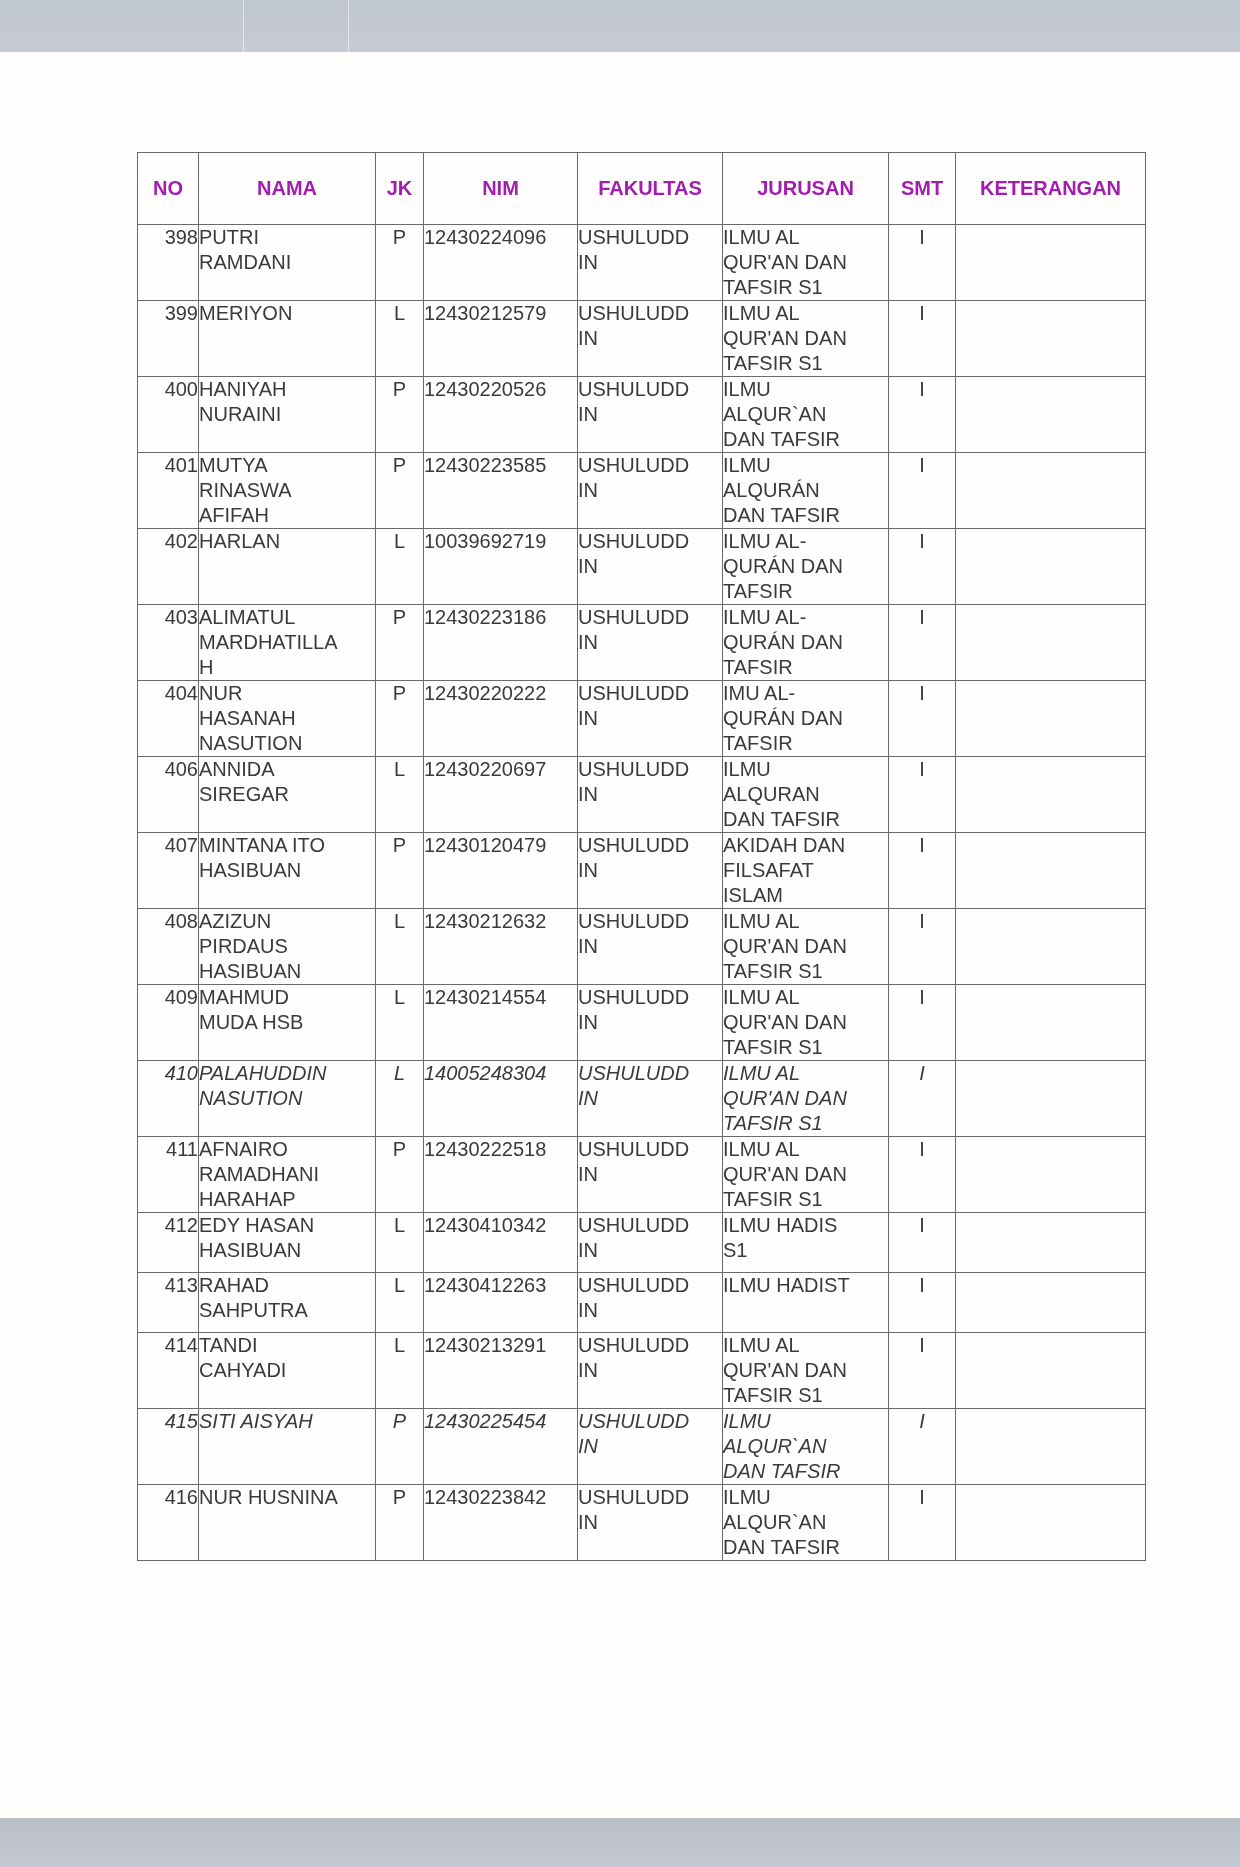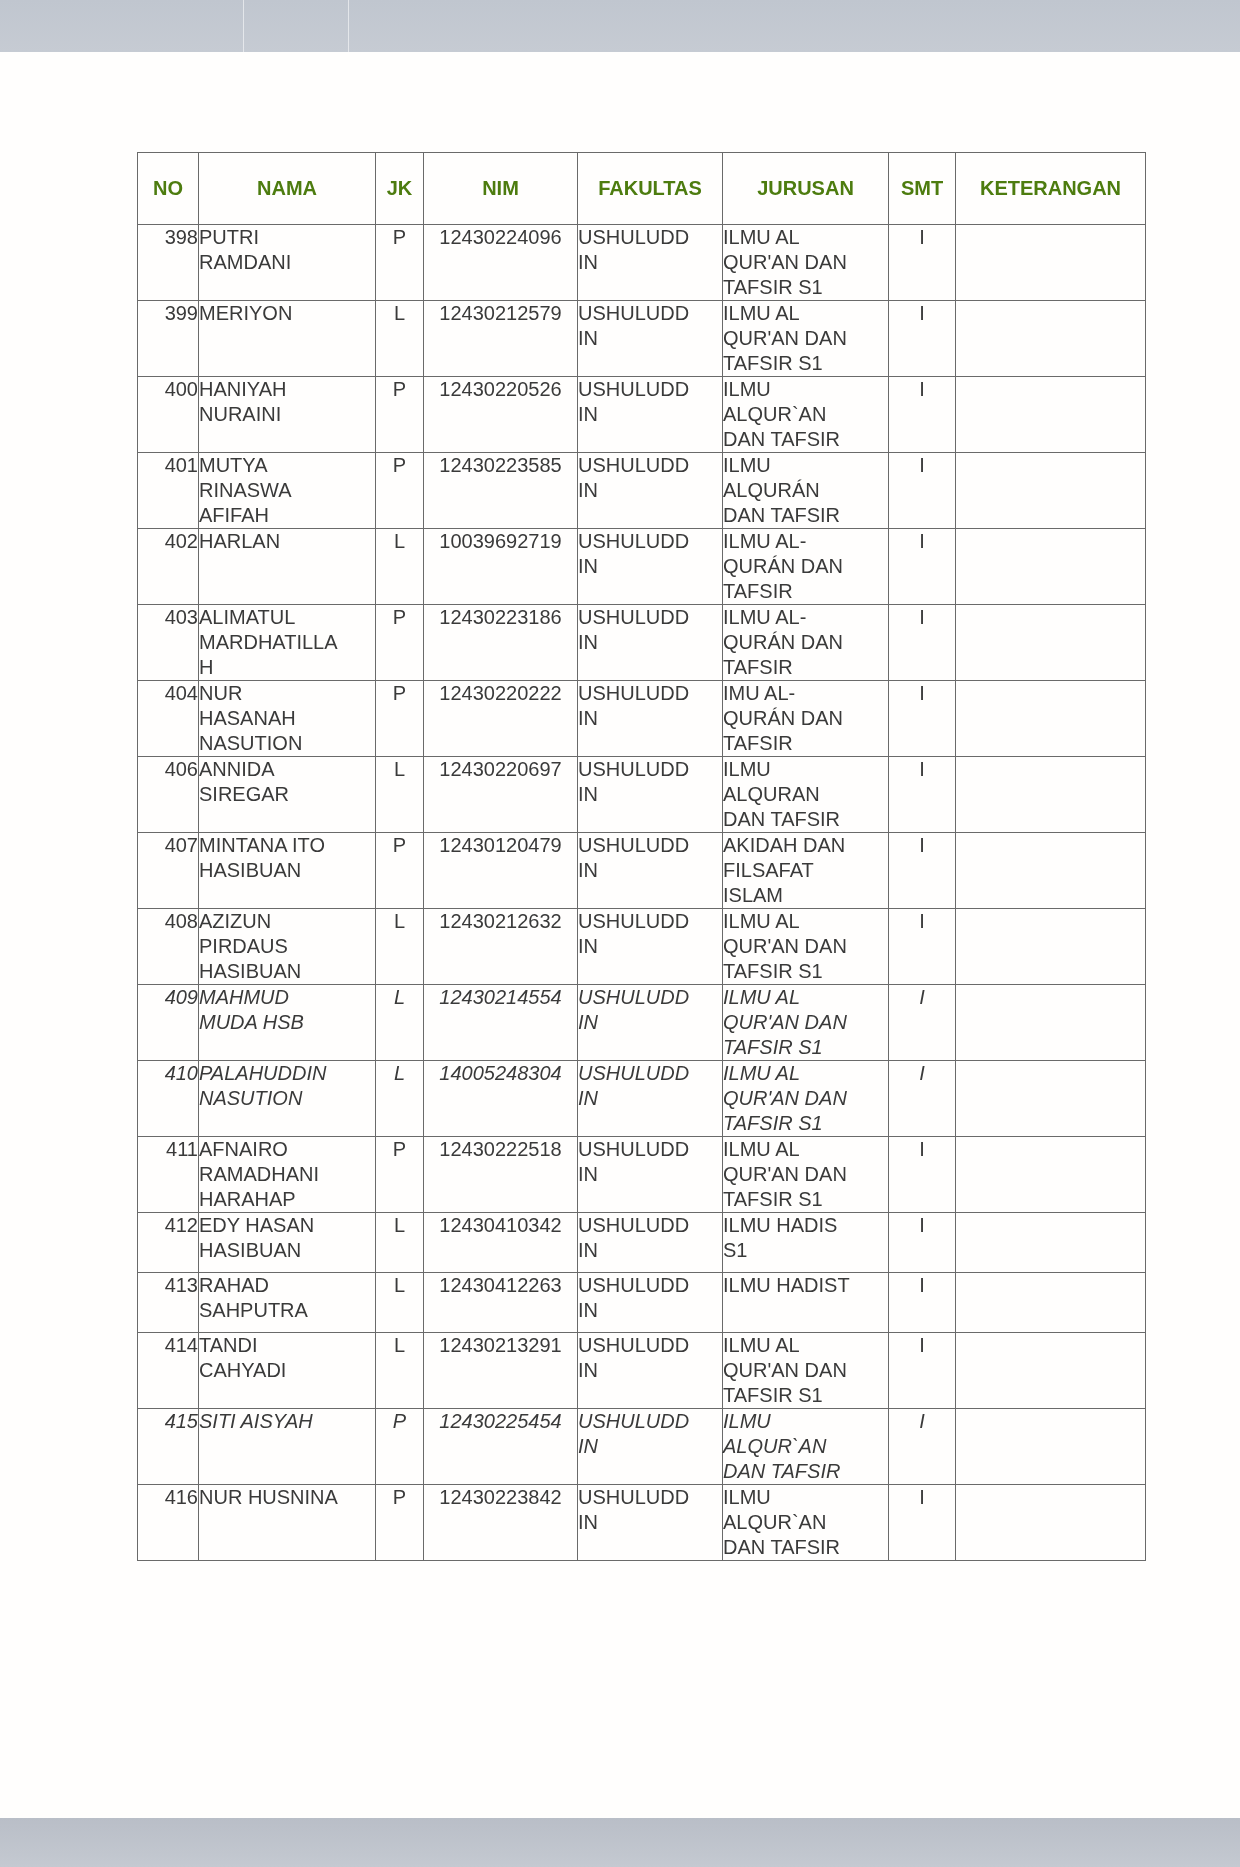"NO" table.roster th { color: #4d7c0f -> #a21caf }
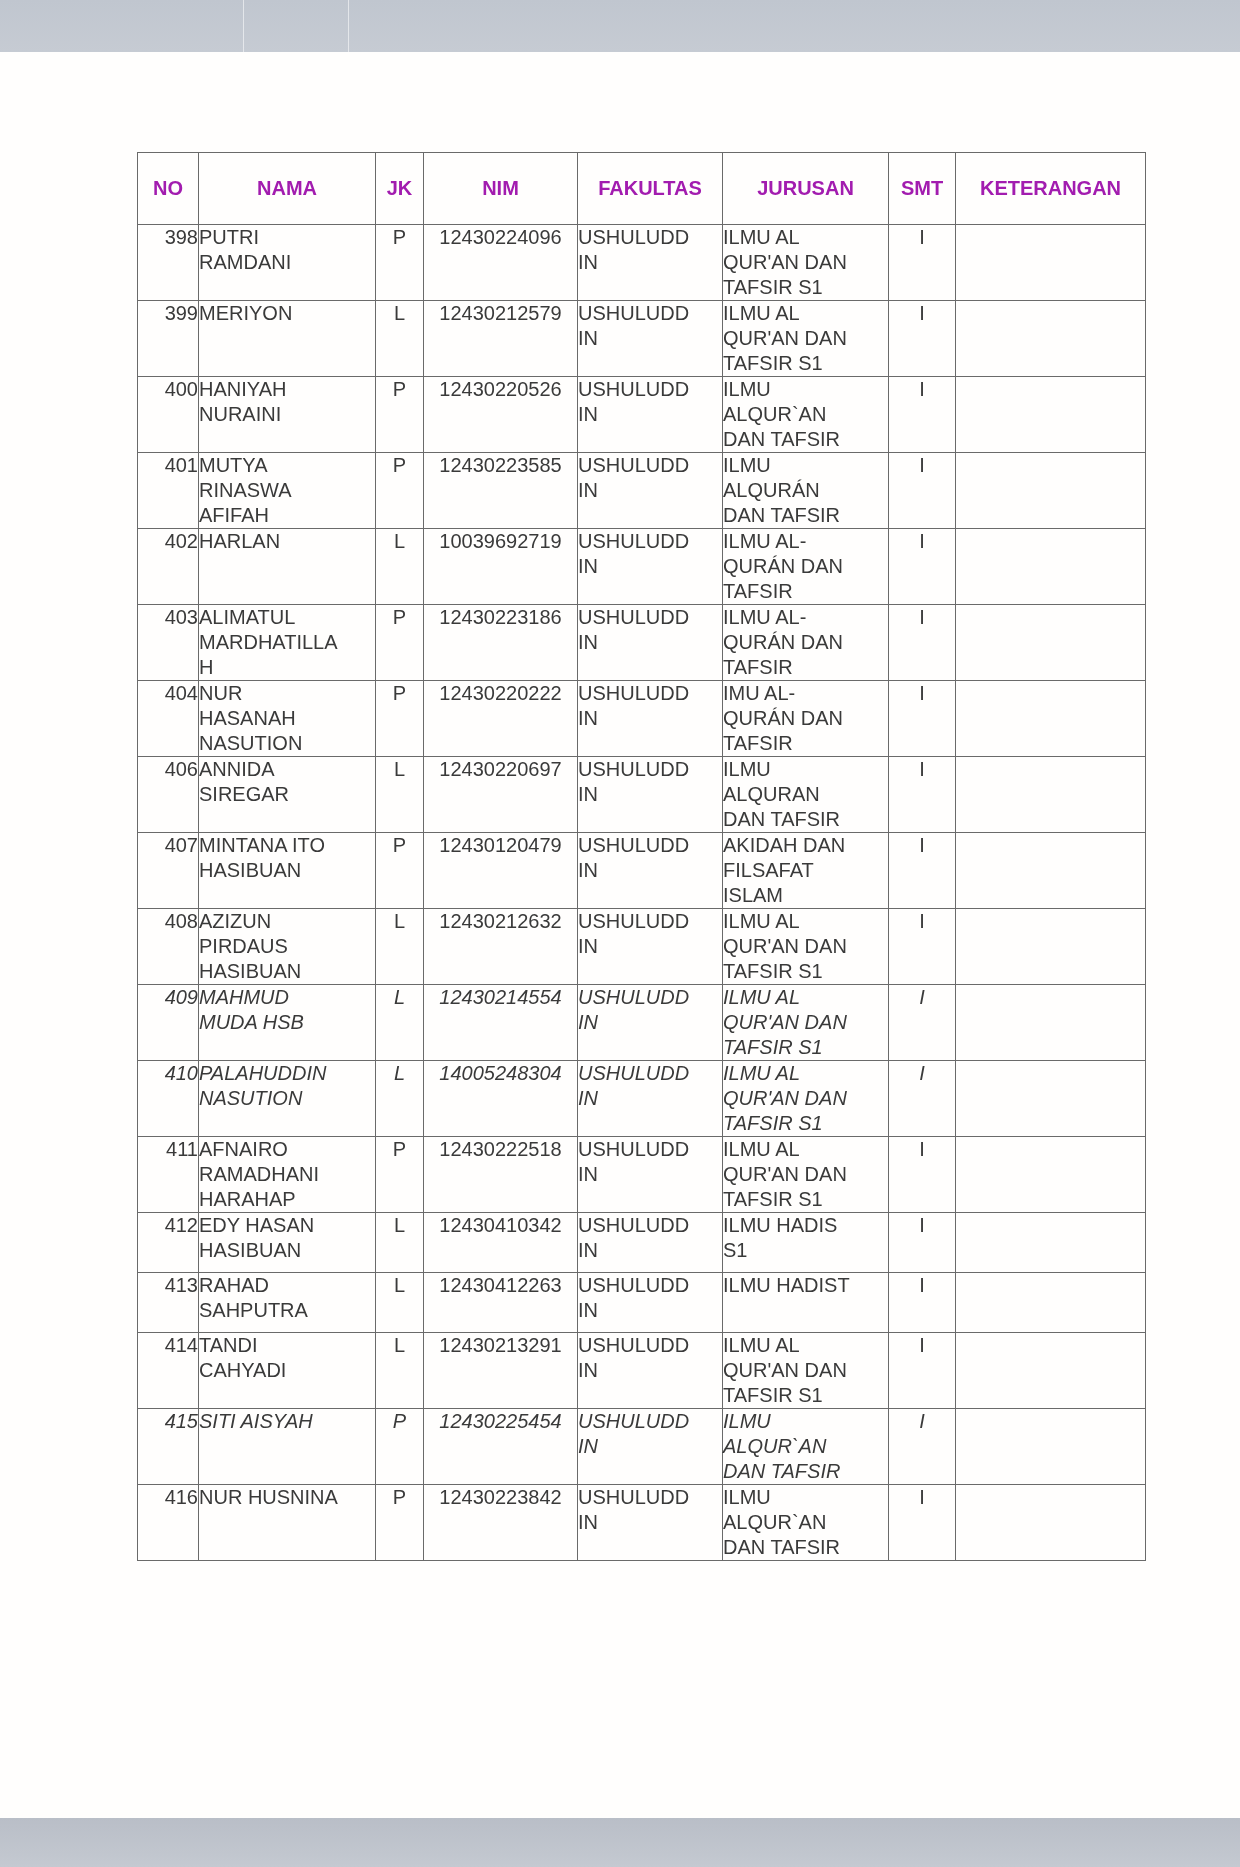"12430224096" td.c-nim { text-align: center -> none }
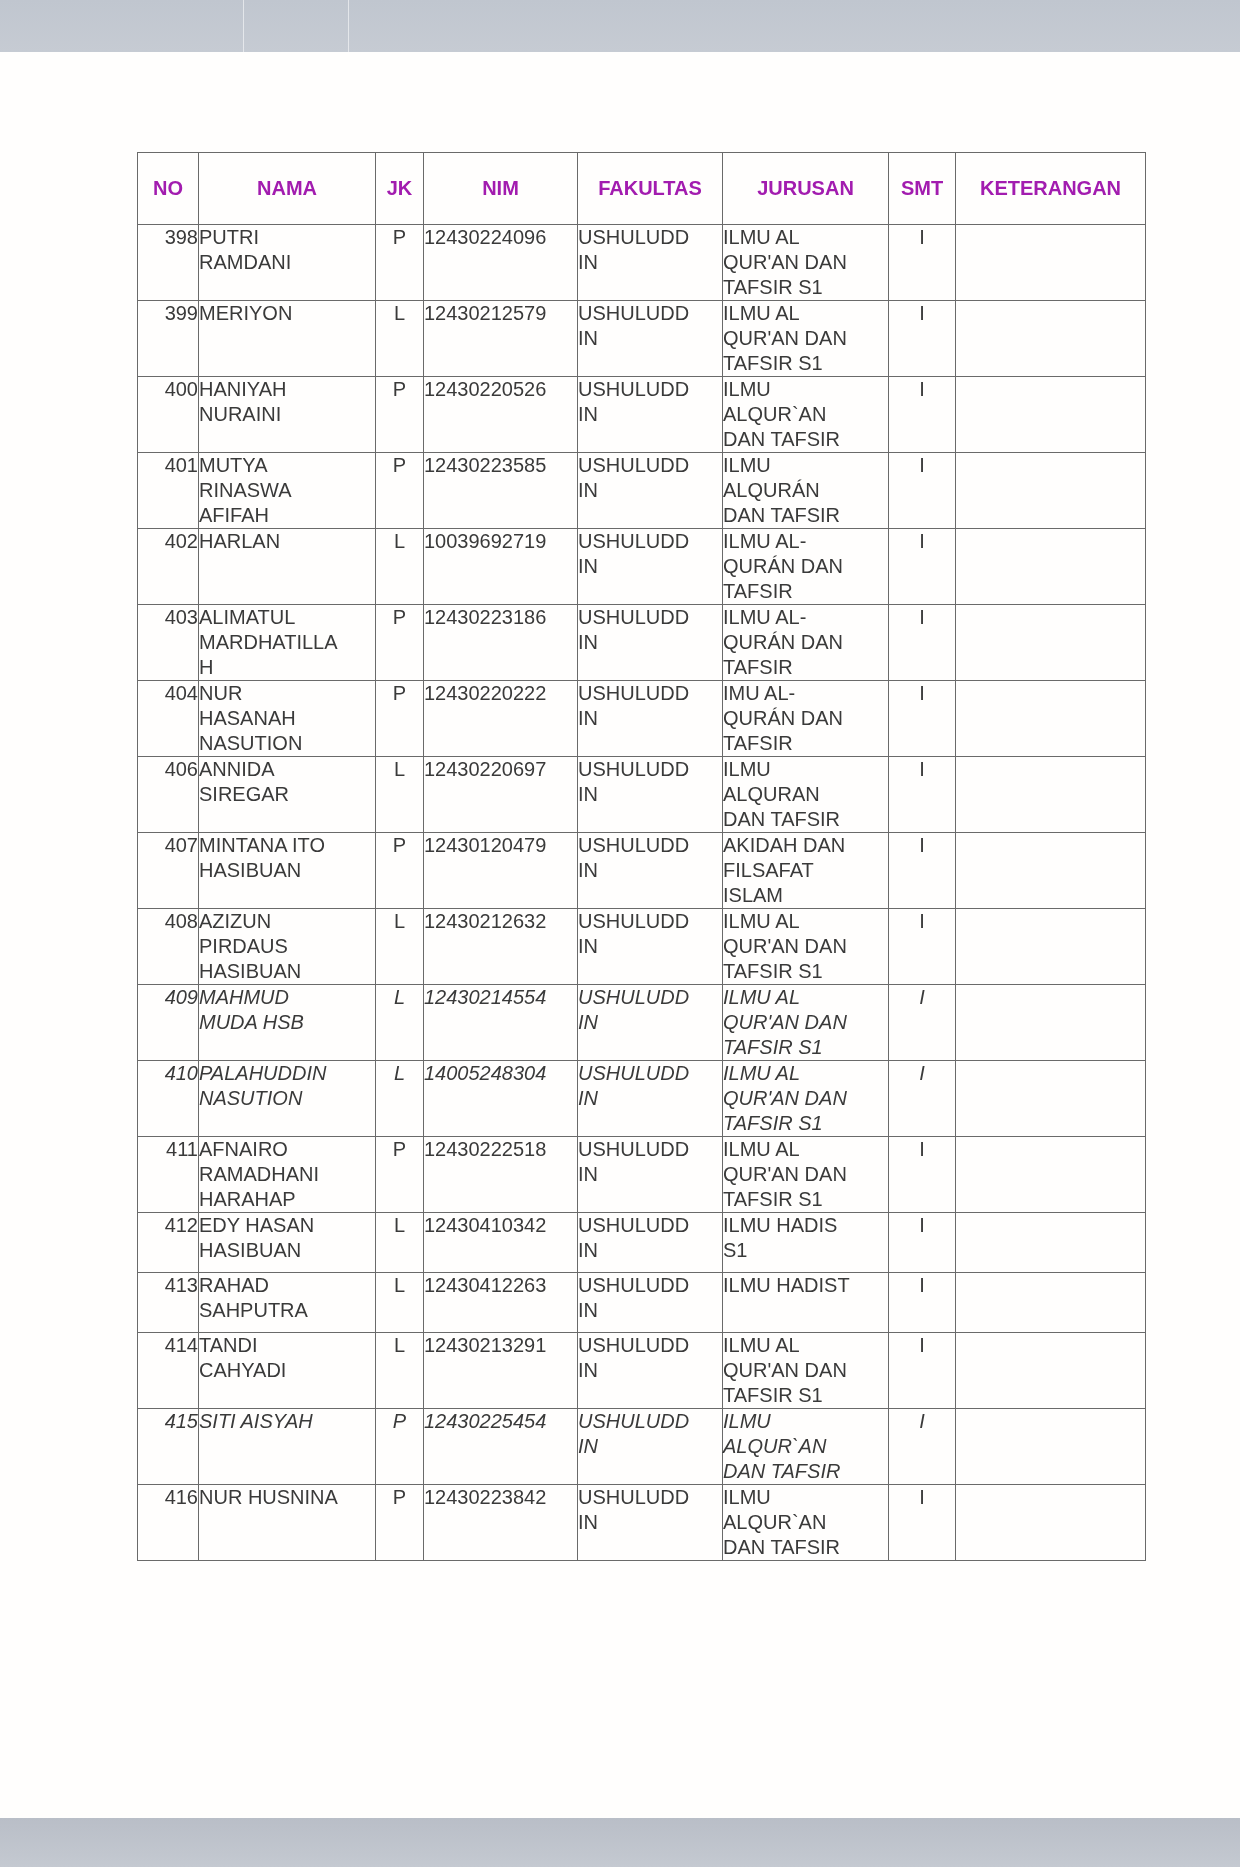"409" tr { font-style: italic -> none }
